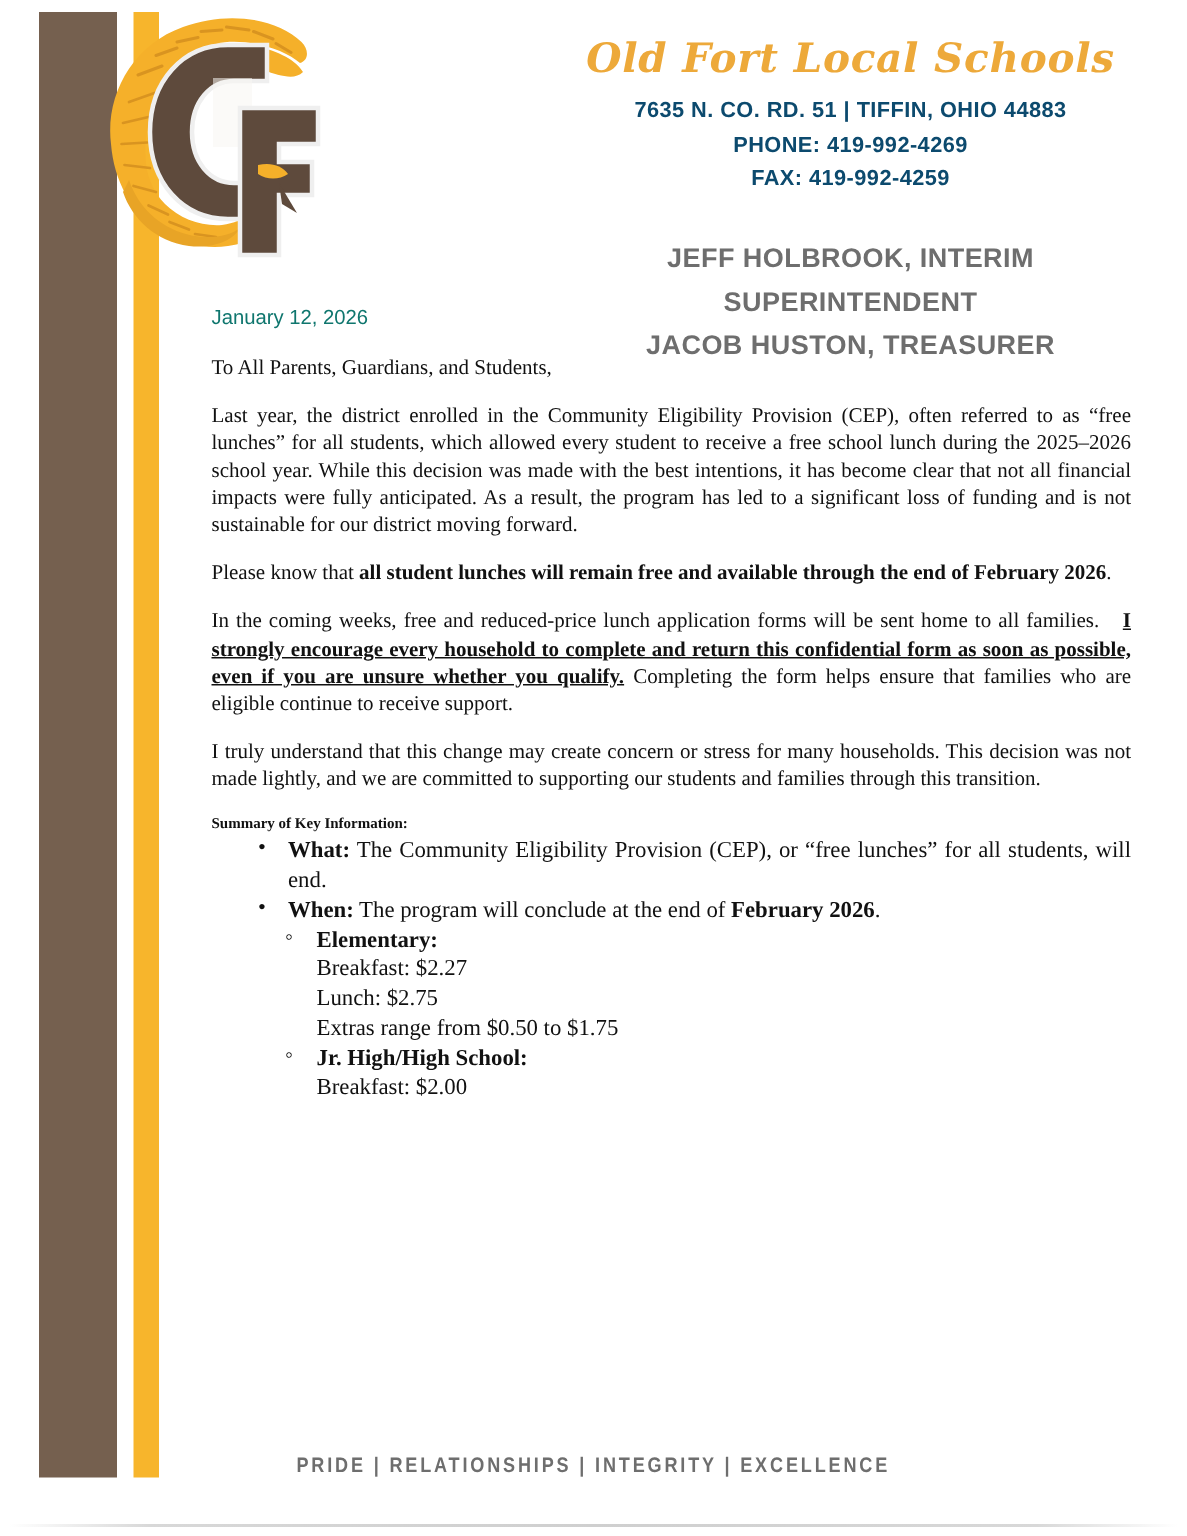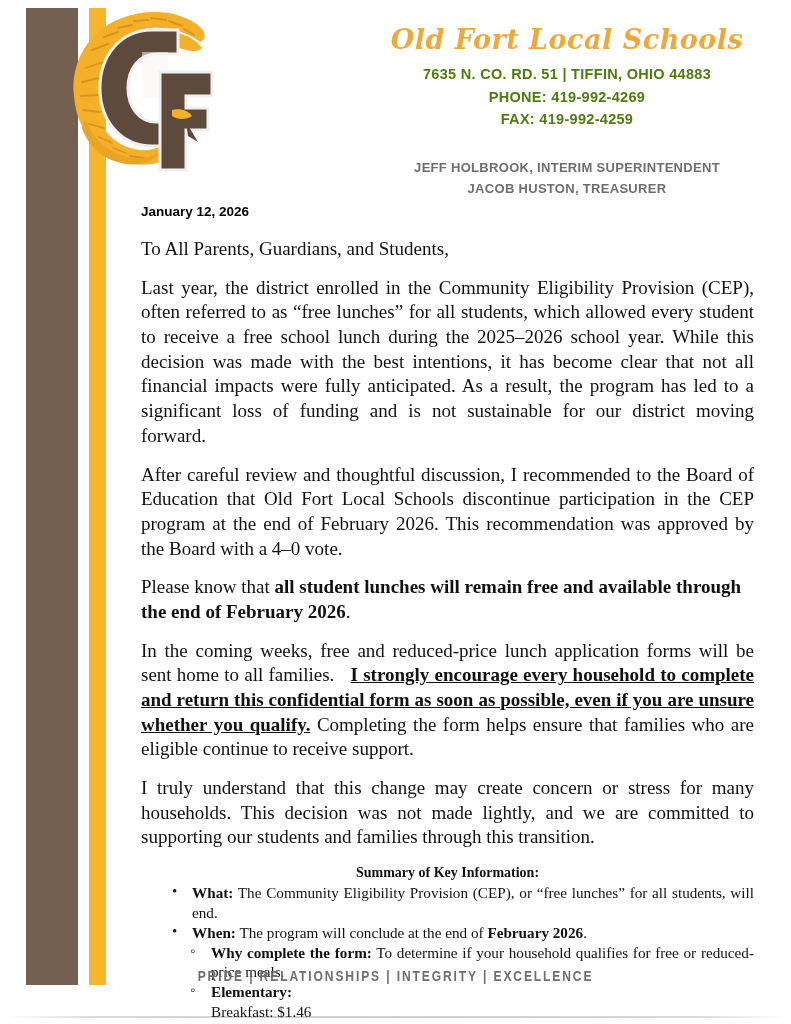"7635 N. CO. RD. 51" .addr-lines { color: #4d7c0f -> #0c4a6e }
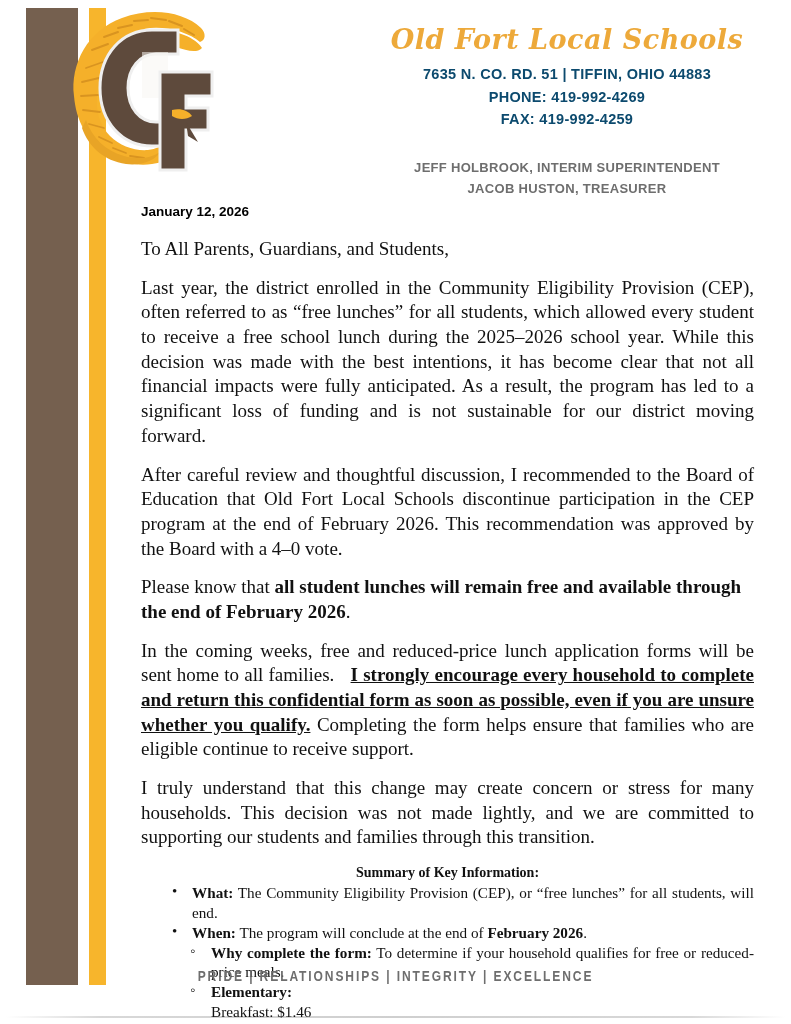"JEFF HOLBROOK, INTERIM SUPERINTENDENT" .officials { font-size: 13px -> 18px }
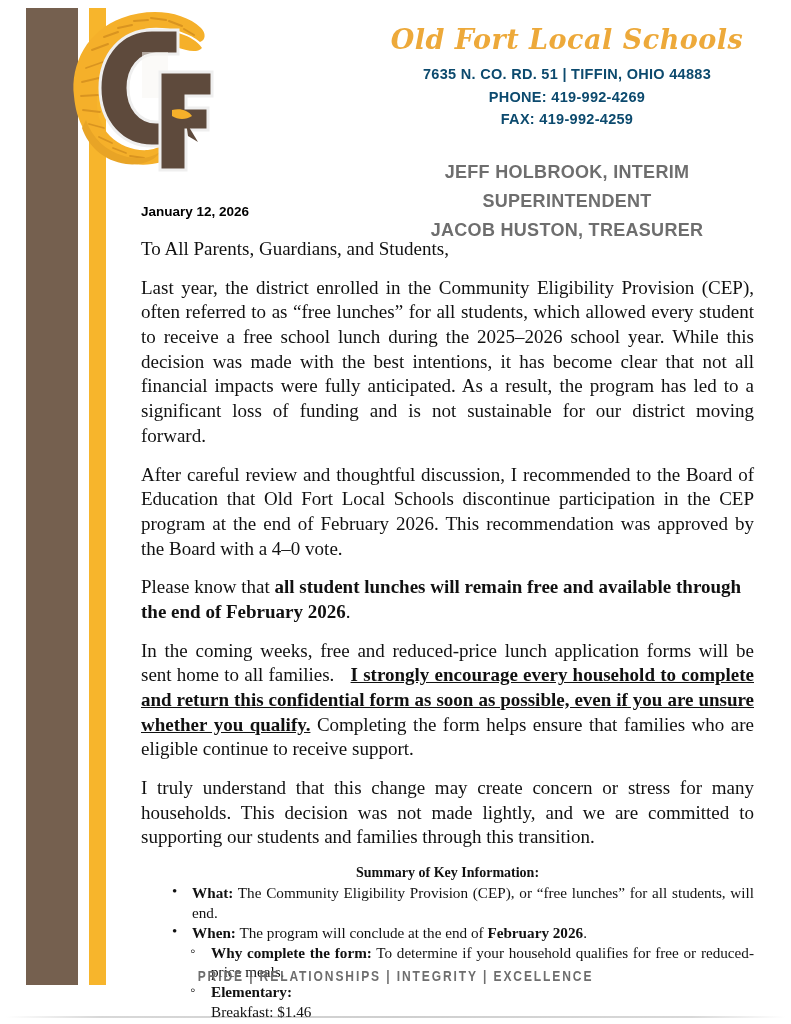"January 12, 2026" .letter-date { color: #000000 -> #0f766e; font-weight: bold -> normal }
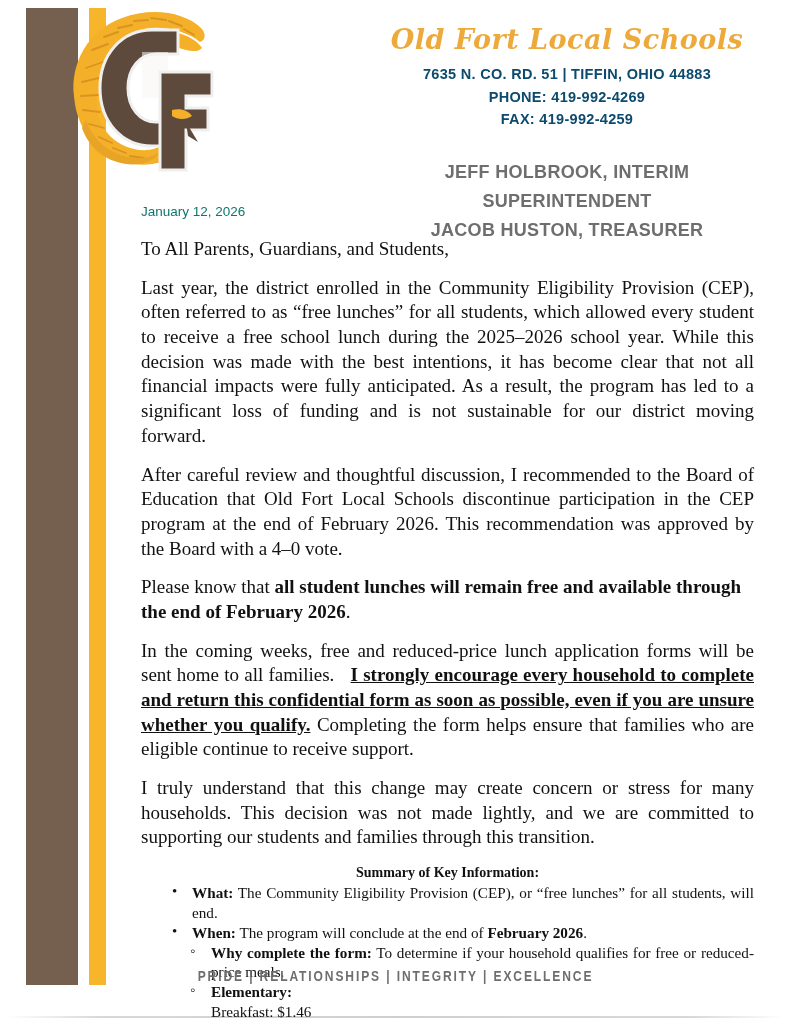"To All Parents, Guardians, and" p.para { font-size: 19px -> 14px }
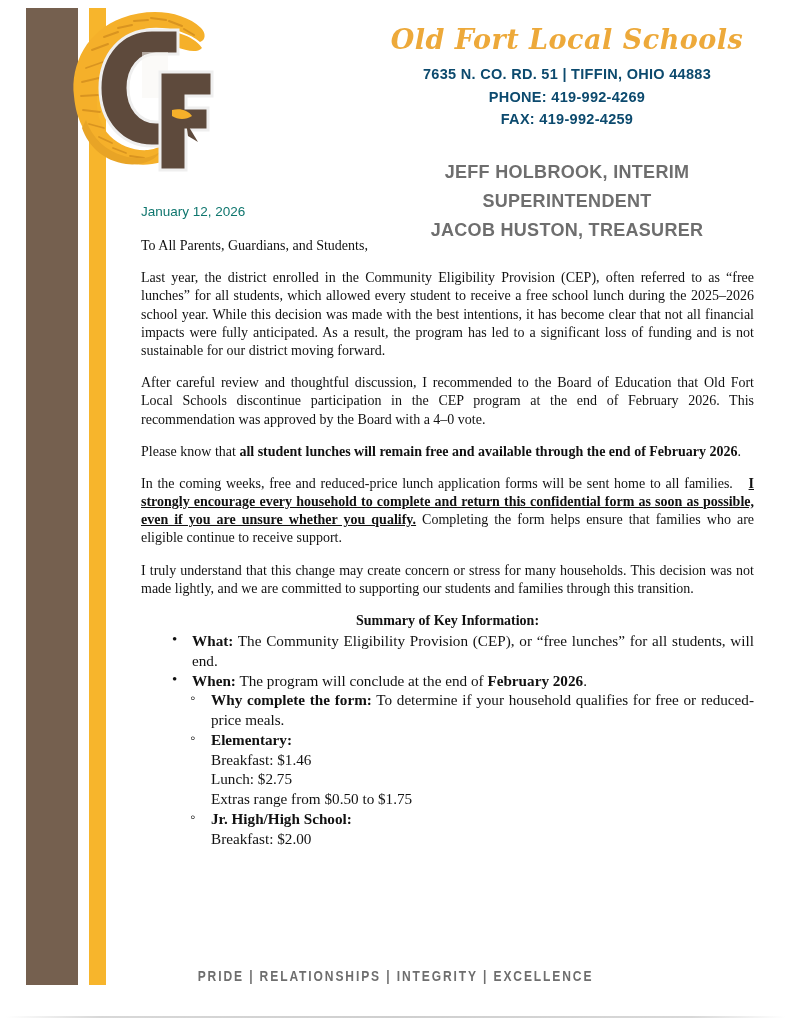"After careful review and thoughtful" p.para { html: <p>After careful review and thoughtful discussion, I recommended to the Board of Education that Old Fort Local Schools discontinue participation in the CEP program at the end of February 2026. This recommendation was approved by the Board with a 4–0 vote.</p> -> none }
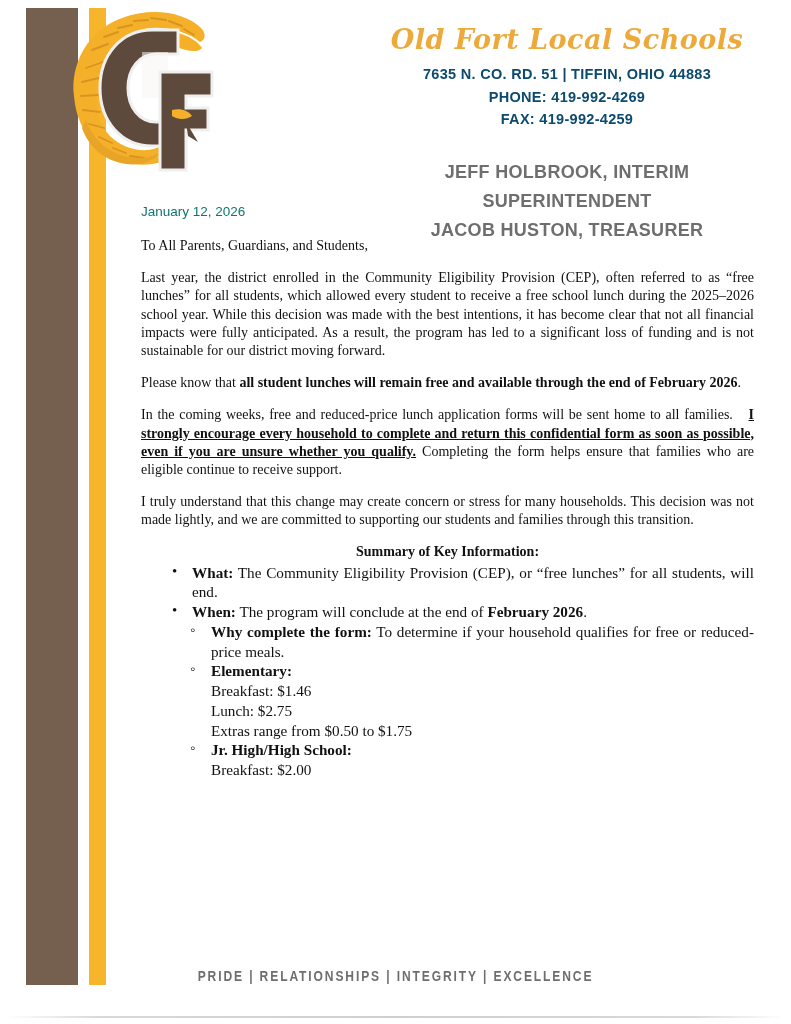"Summary of Key Information:" .summary-head { font-size: 14px -> 10px; text-align: center -> none }
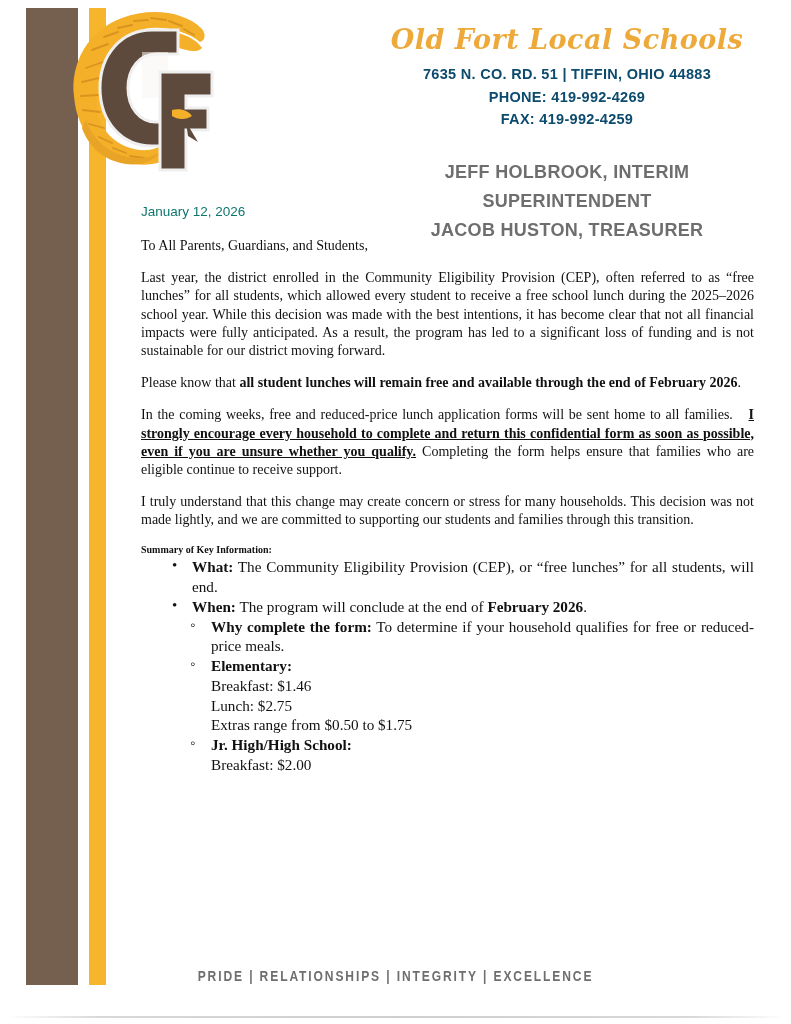"Why complete the form: To" ul.lvl2 { html: <ul> <li><span>Why complete the form:</span><span> To determine if your household qualifies for free or reduced-price meals.</span></li> </ul> -> none }
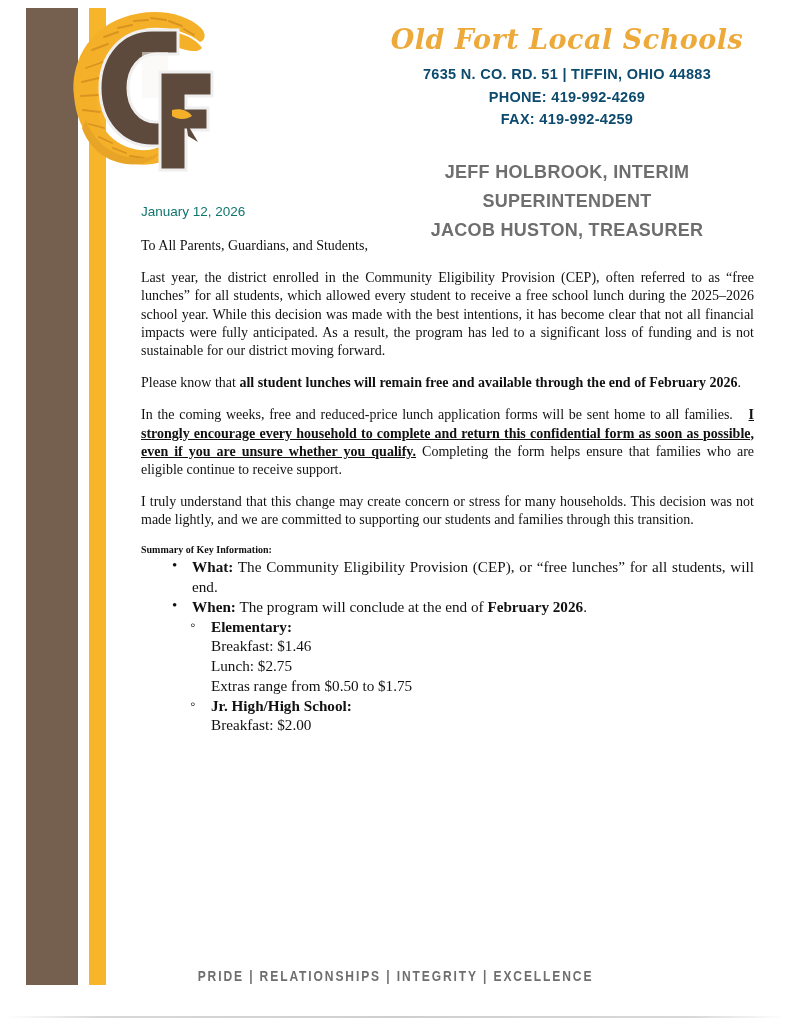"Breakfast: $1.46" div { text: $1.46 -> $2.27 }
